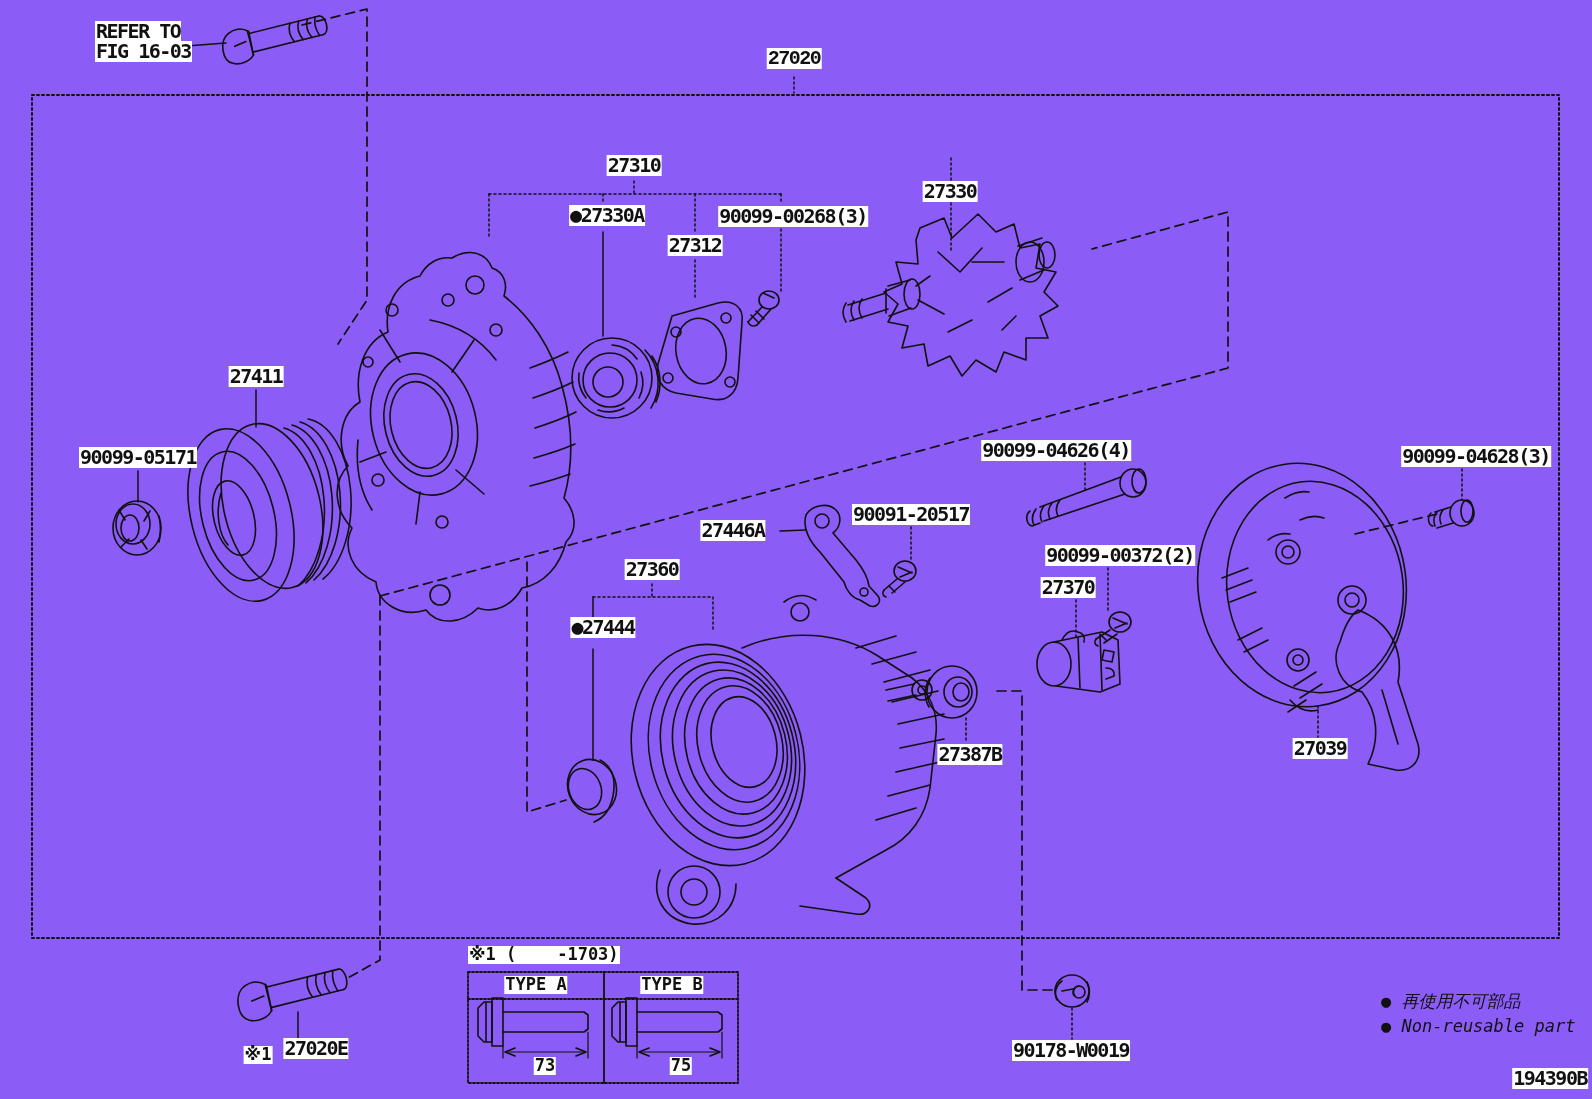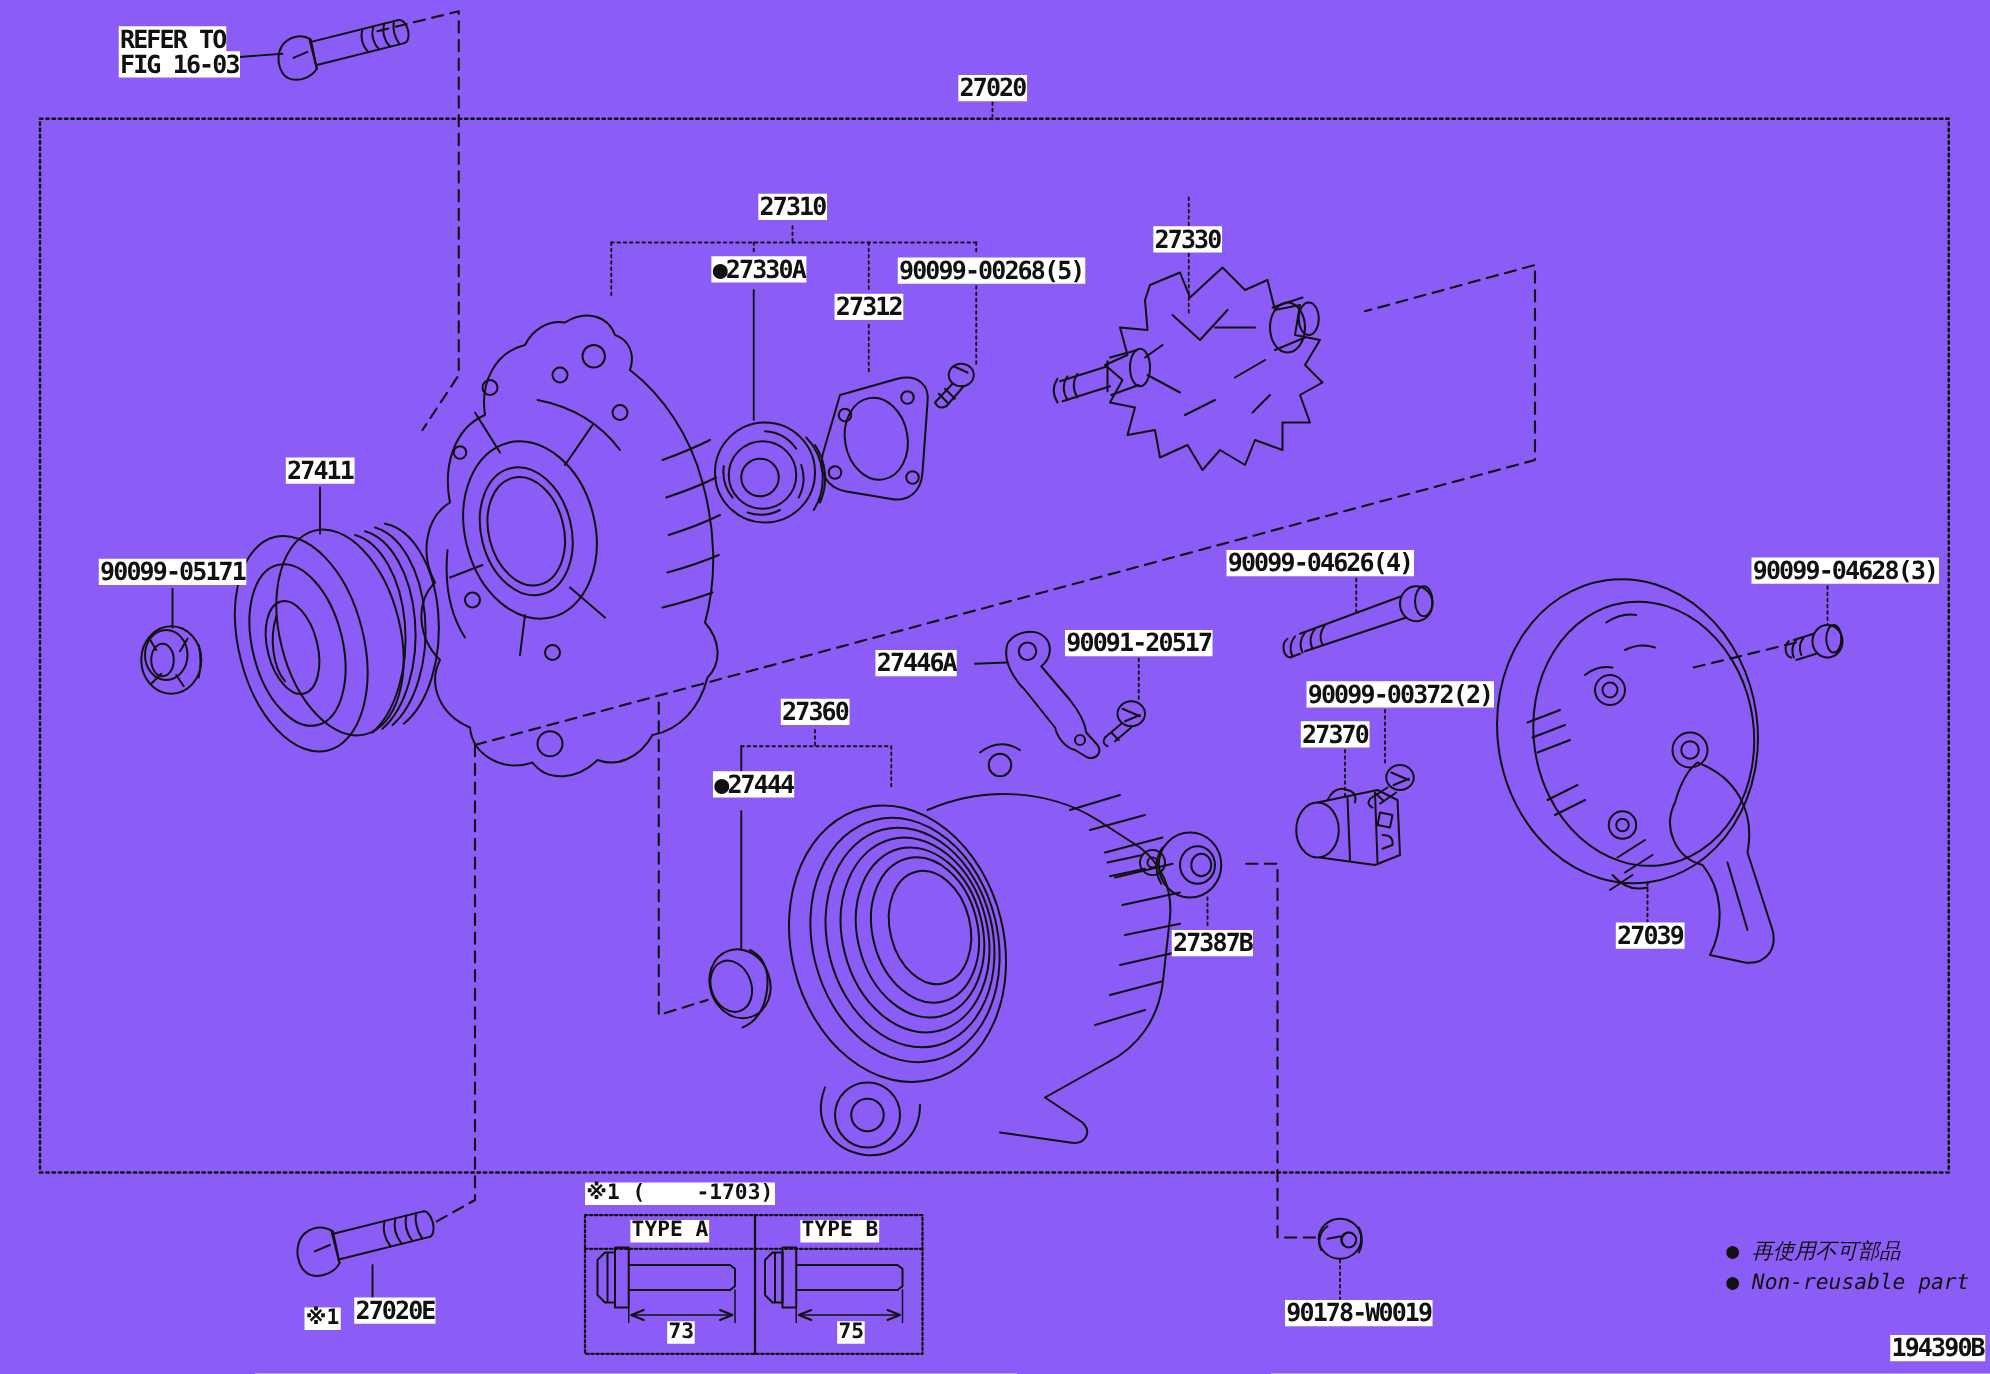"27020" div.lbl { font-family: none -> Liberation Mono, monospace; top: 60px -> 48px }
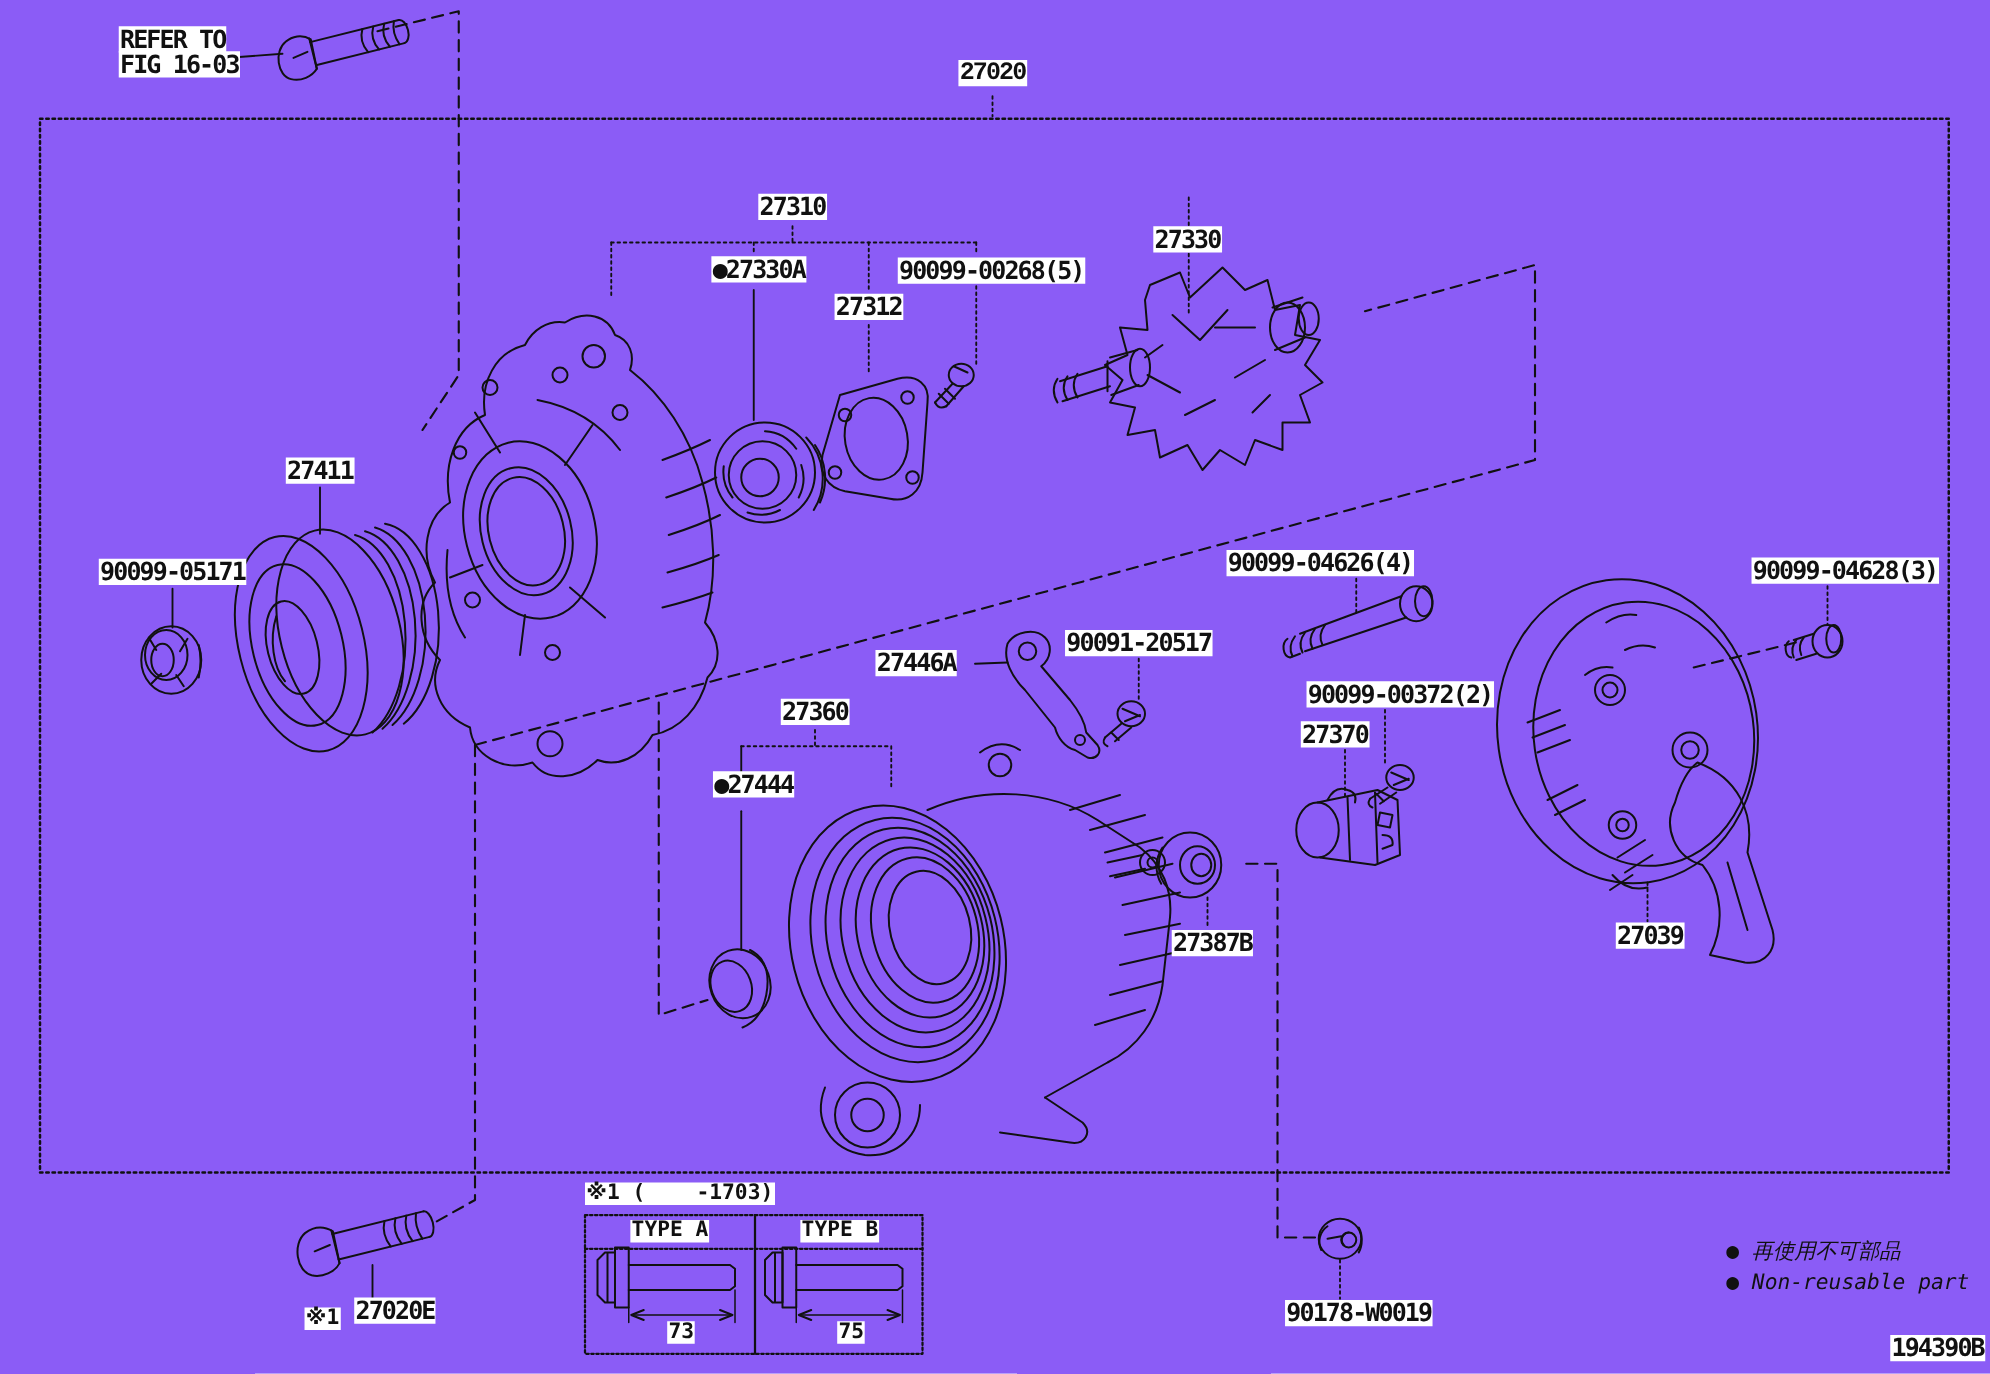"90099-00268(5)" div.lbl { text: 5 -> 3 }
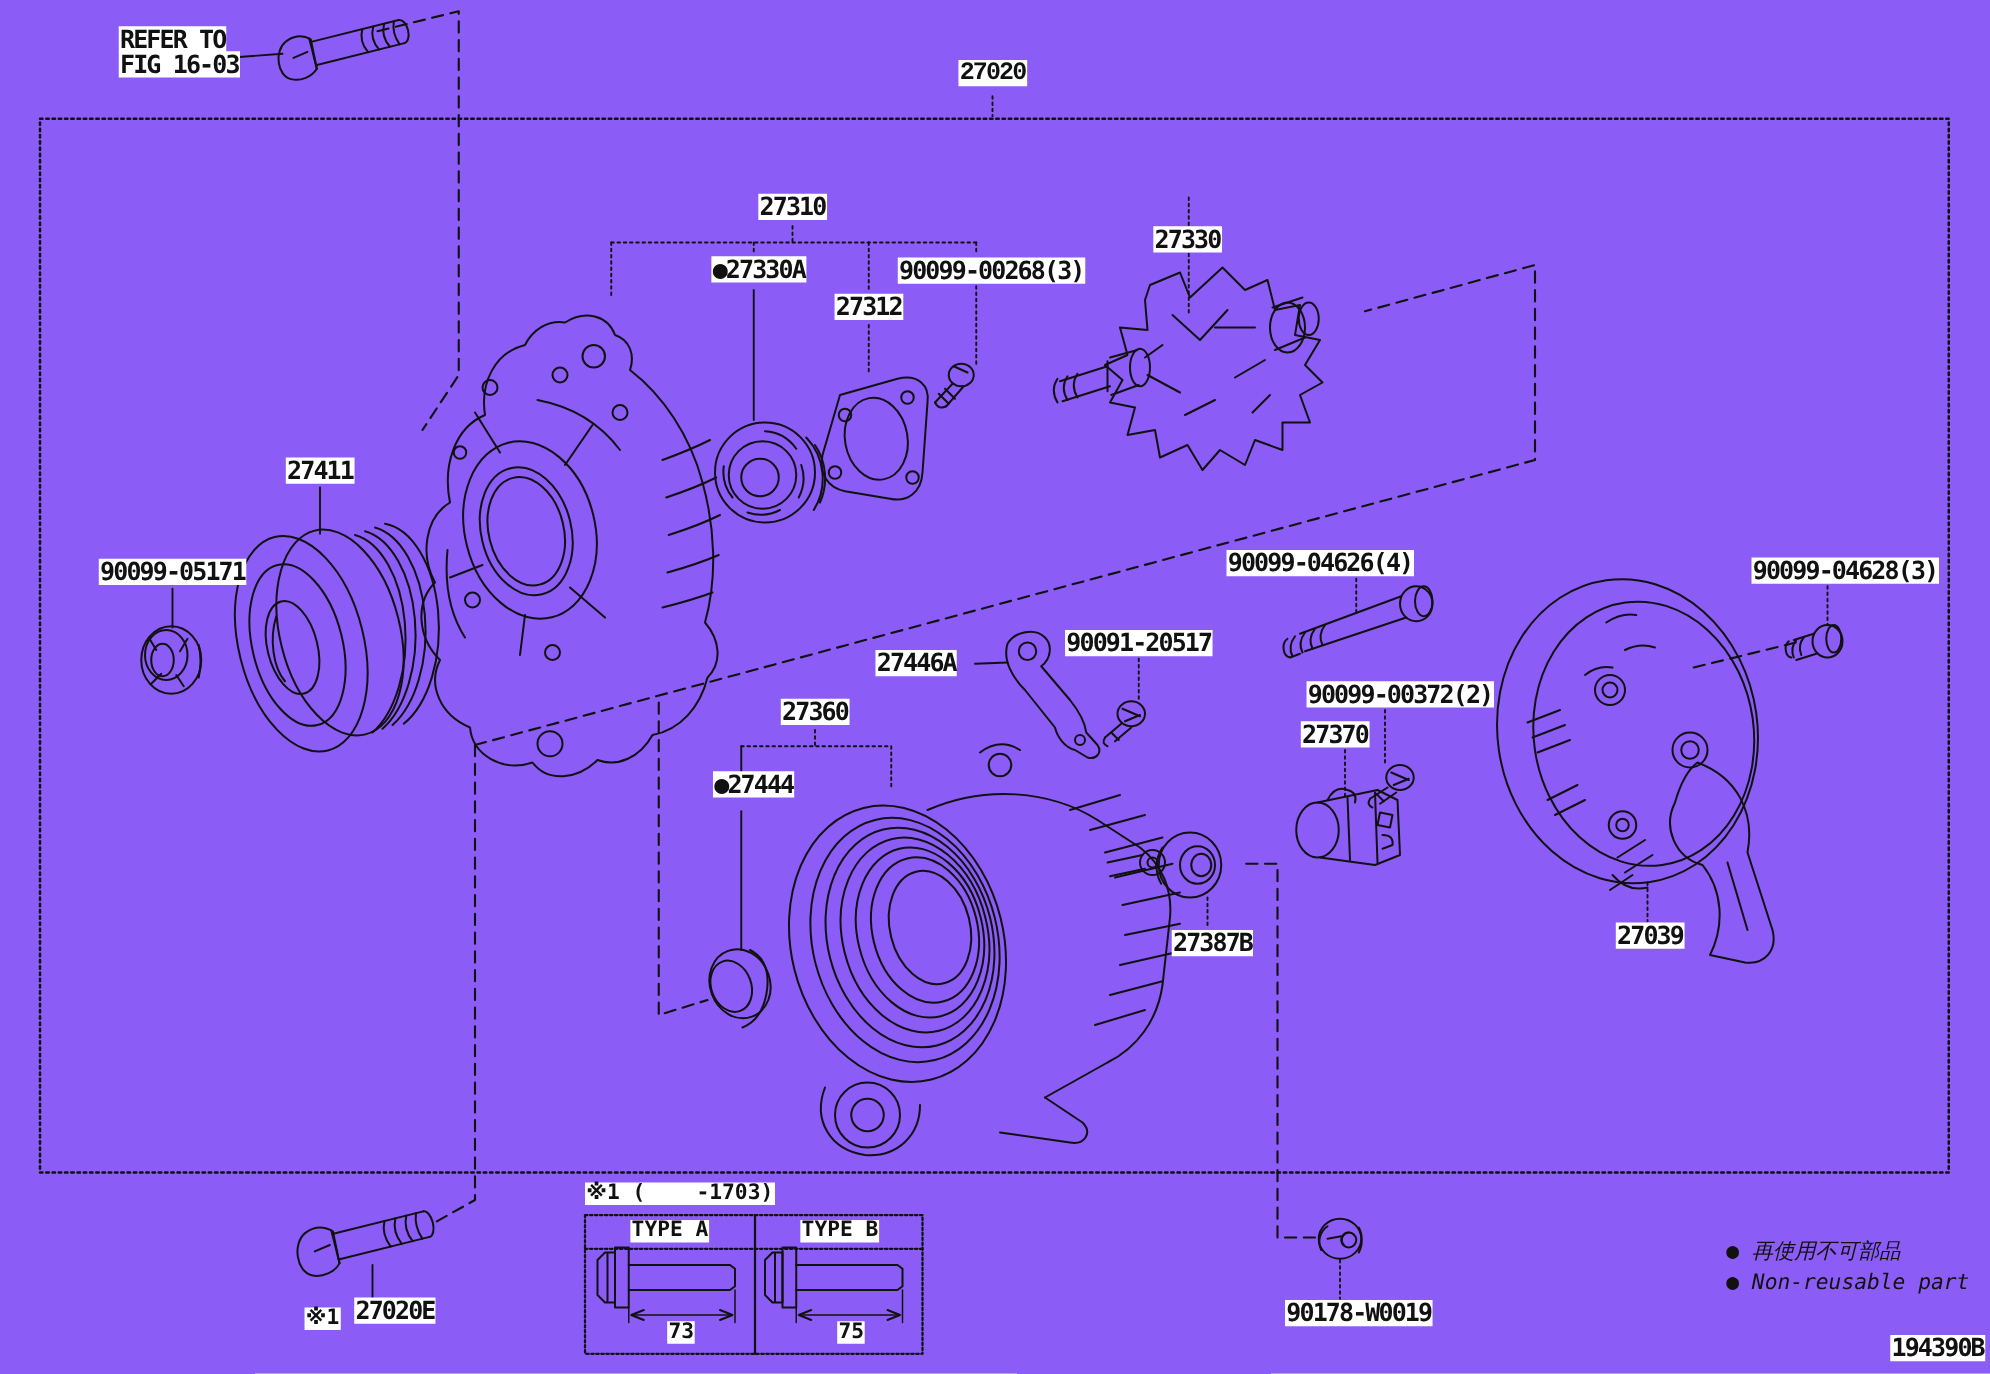"90178-W0019" div.lbl { margin-left: 16px -> none }
